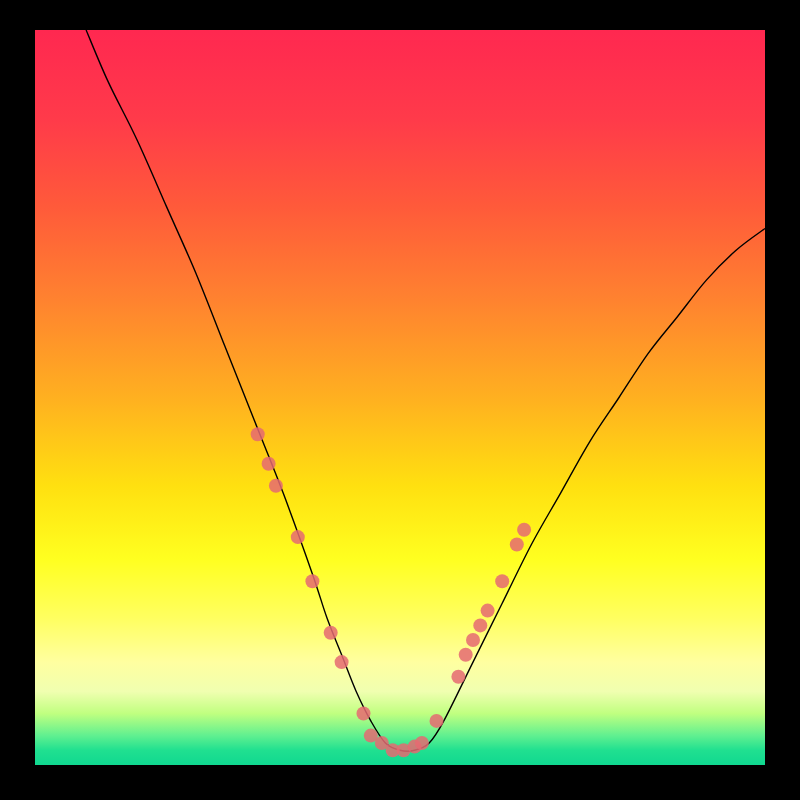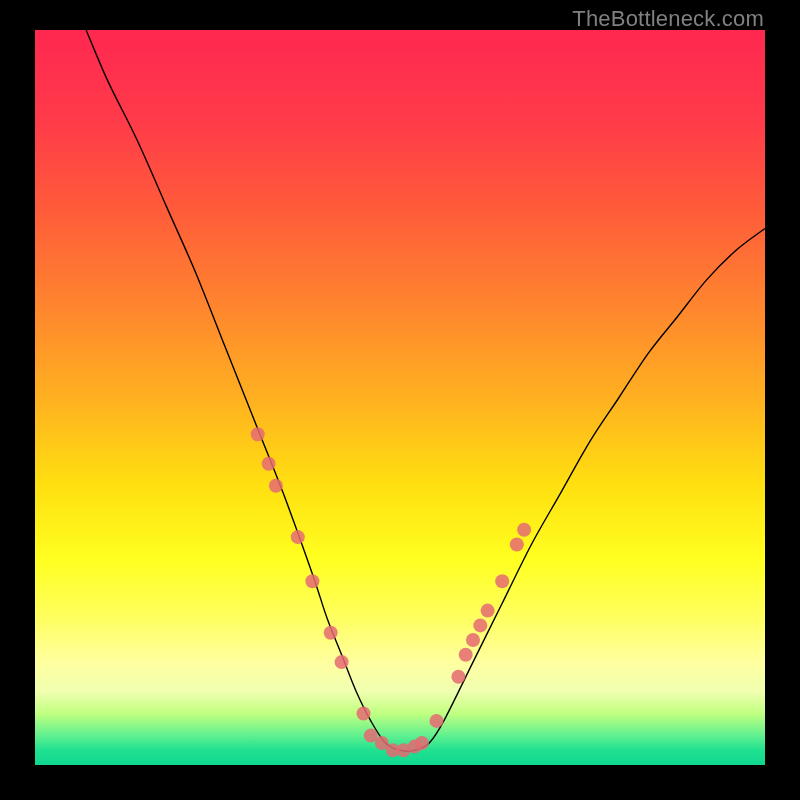"TheBottleneck.com" div.watermark { html: <div>TheBottleneck.com</div> -> none }
